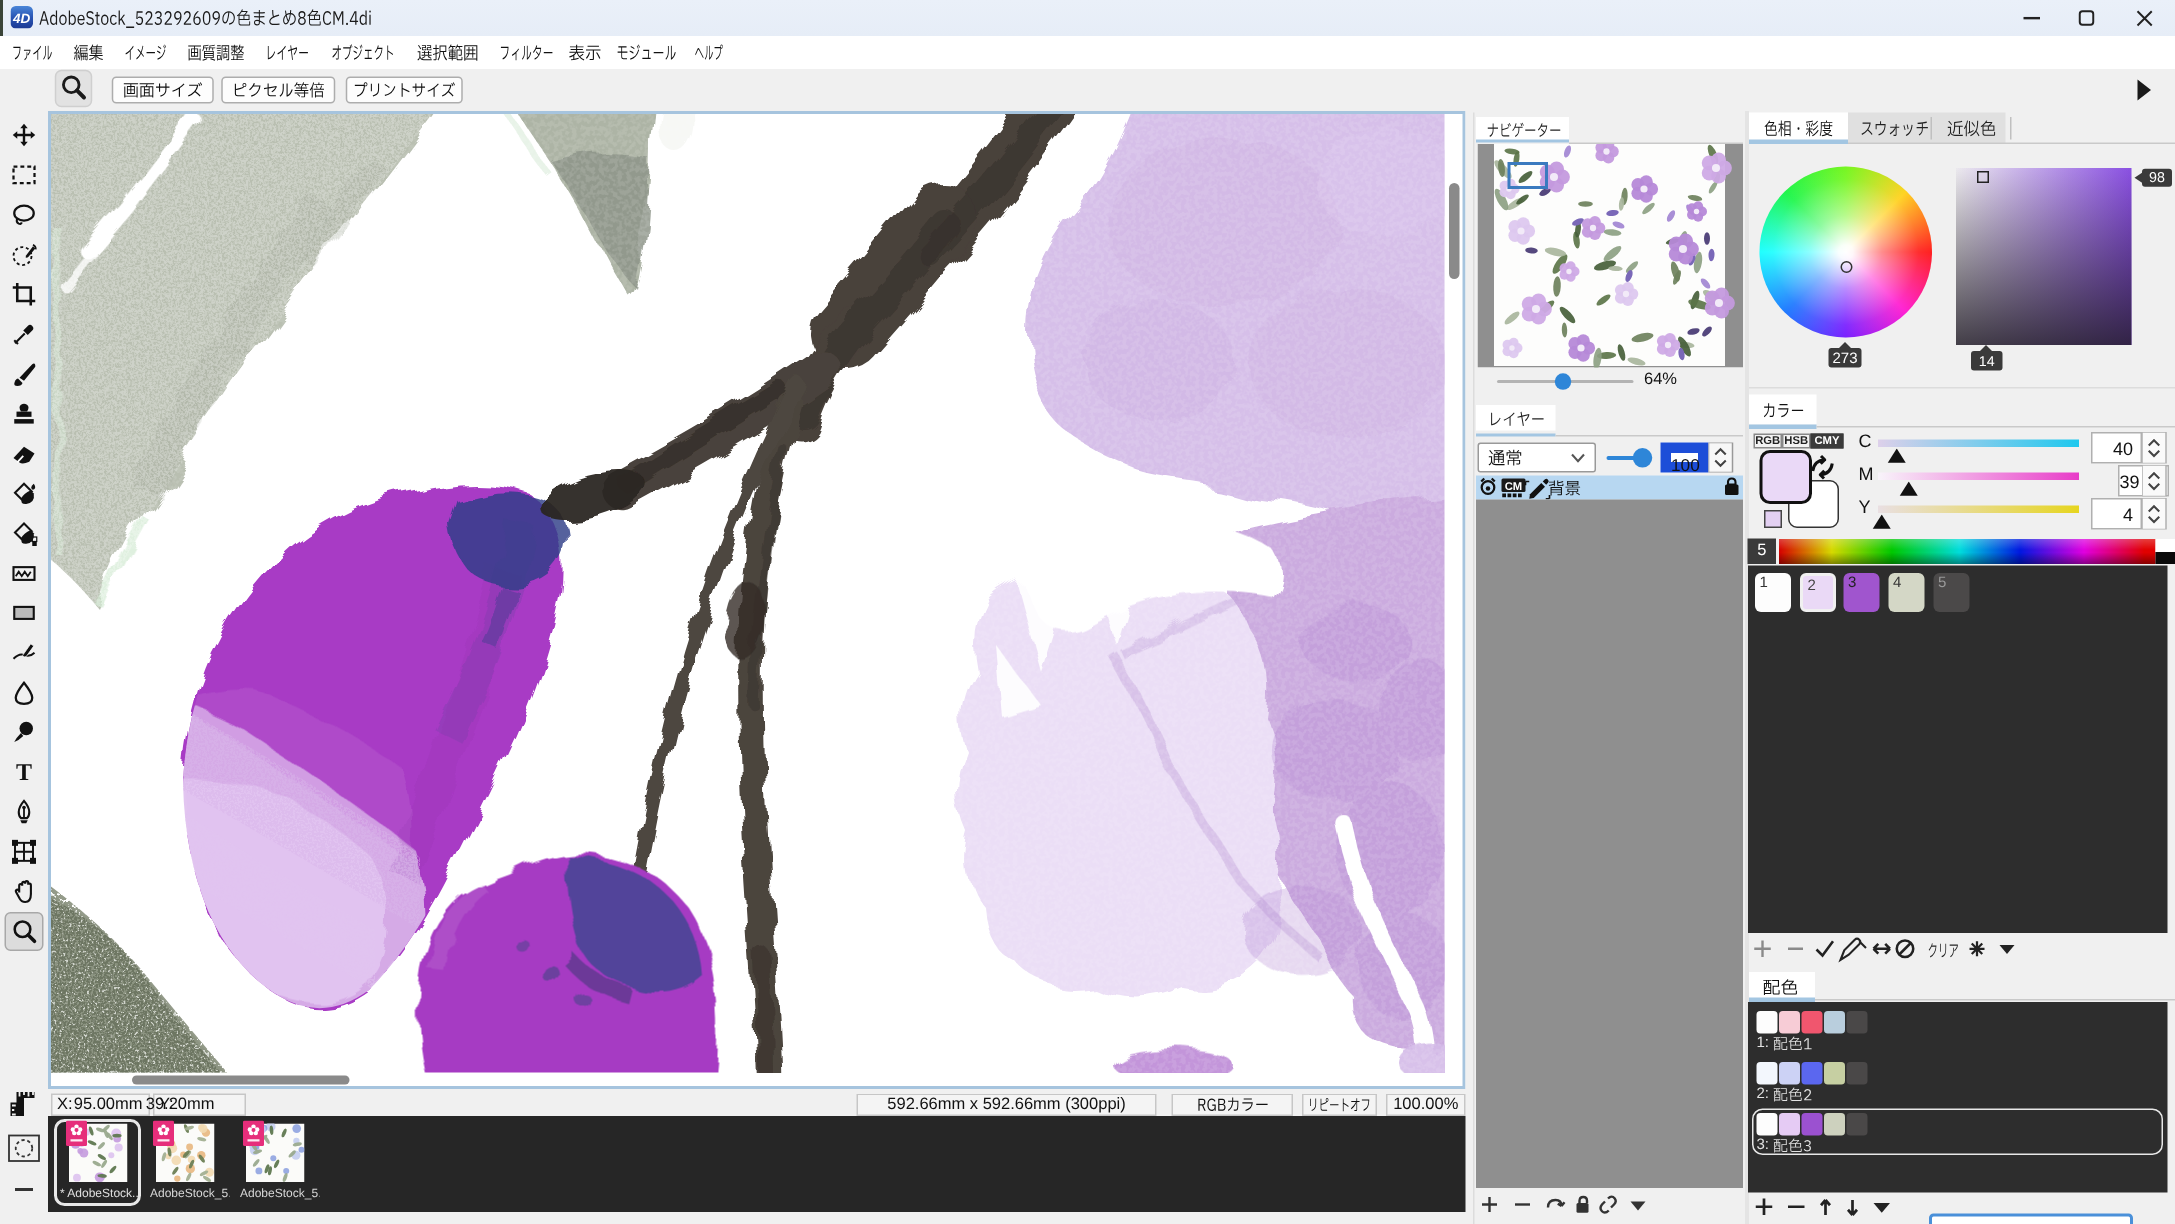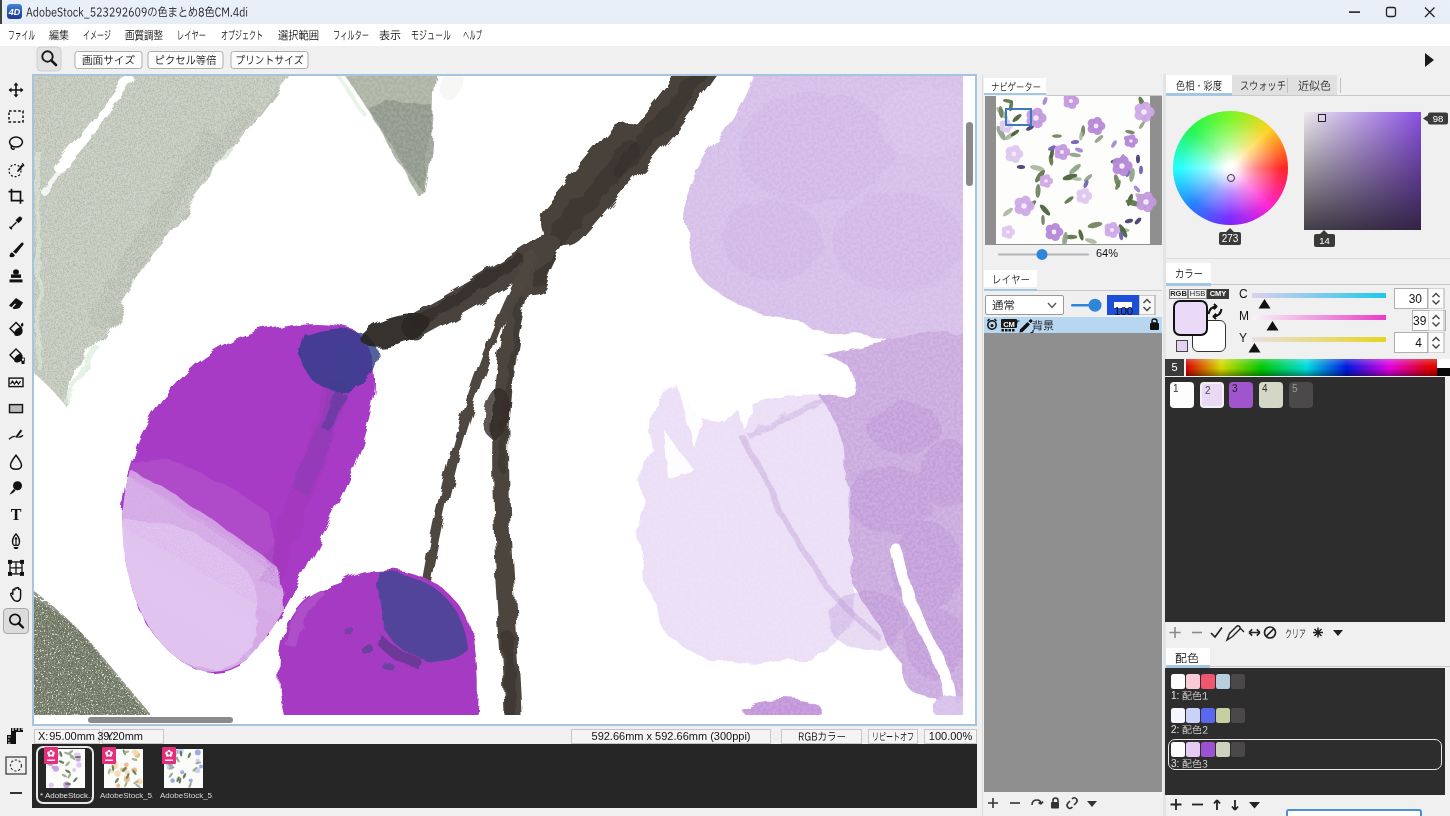"HSB" div.ab { font-weight: normal -> bold }
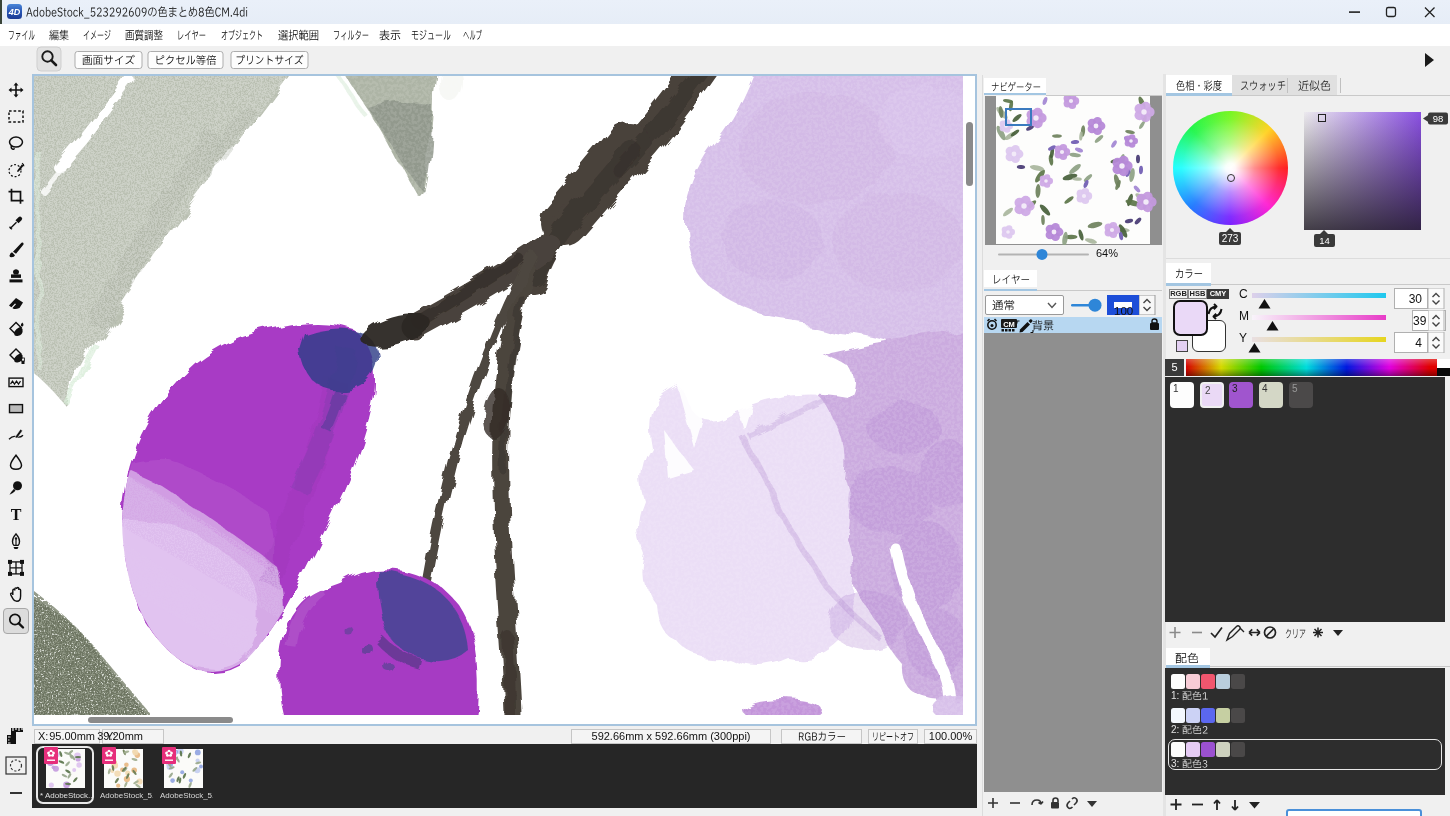"30" div.ab { text: 30 -> 40 }
